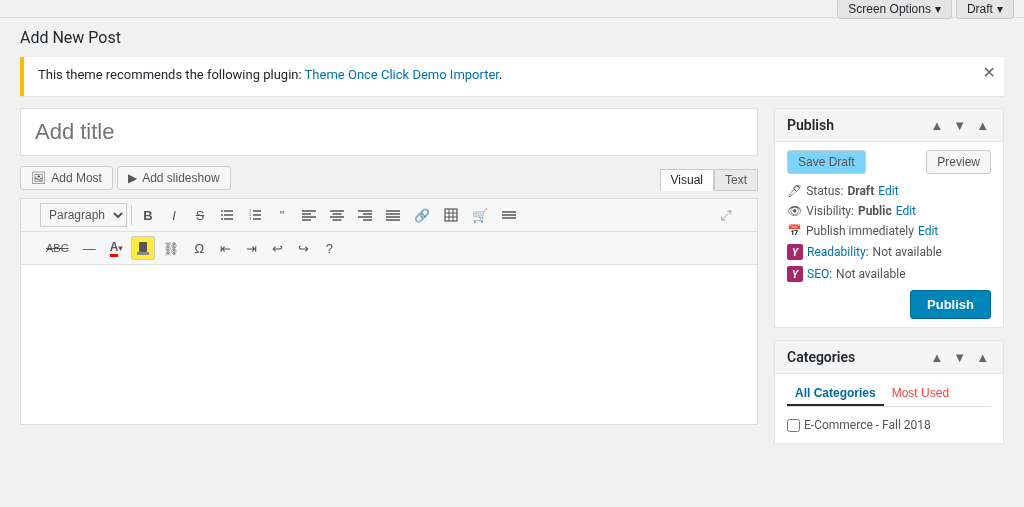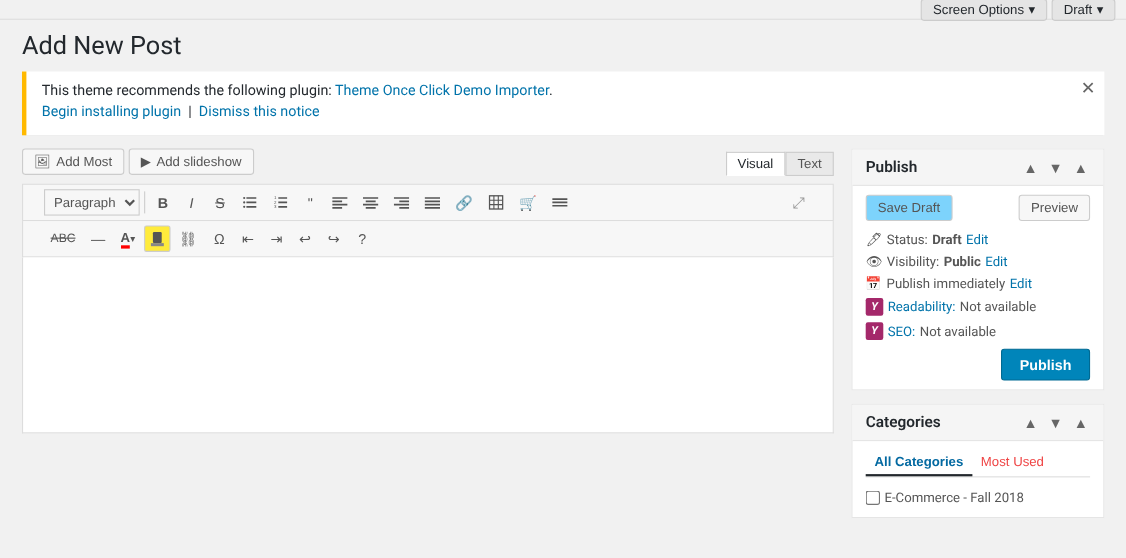"Add New Post" .page-title { font-size: 23px -> 16px }
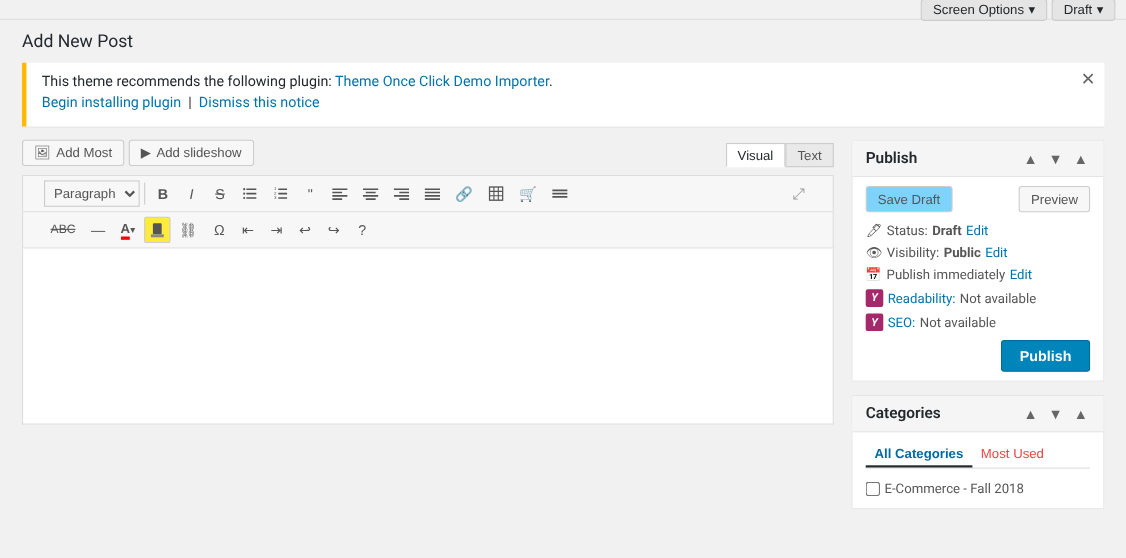"Begin installing plugin | Dismiss" p { html: <p> <a>Begin installing plugin</a> &nbsp;|&nbsp; <a>Dismiss this notice</a> </p> -> none }
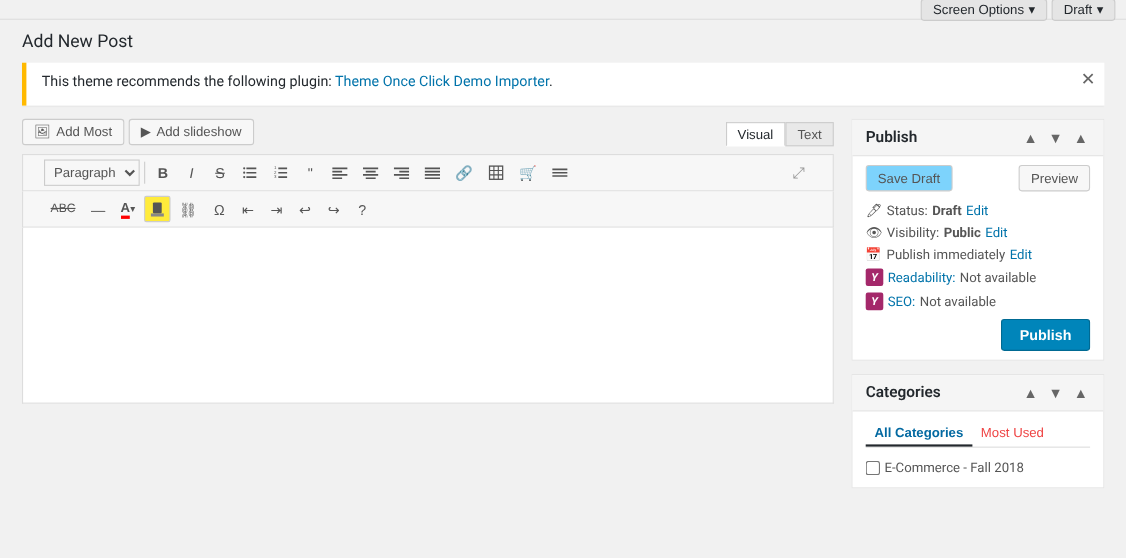"Add title" input.title-input { html: none -> <input> }
